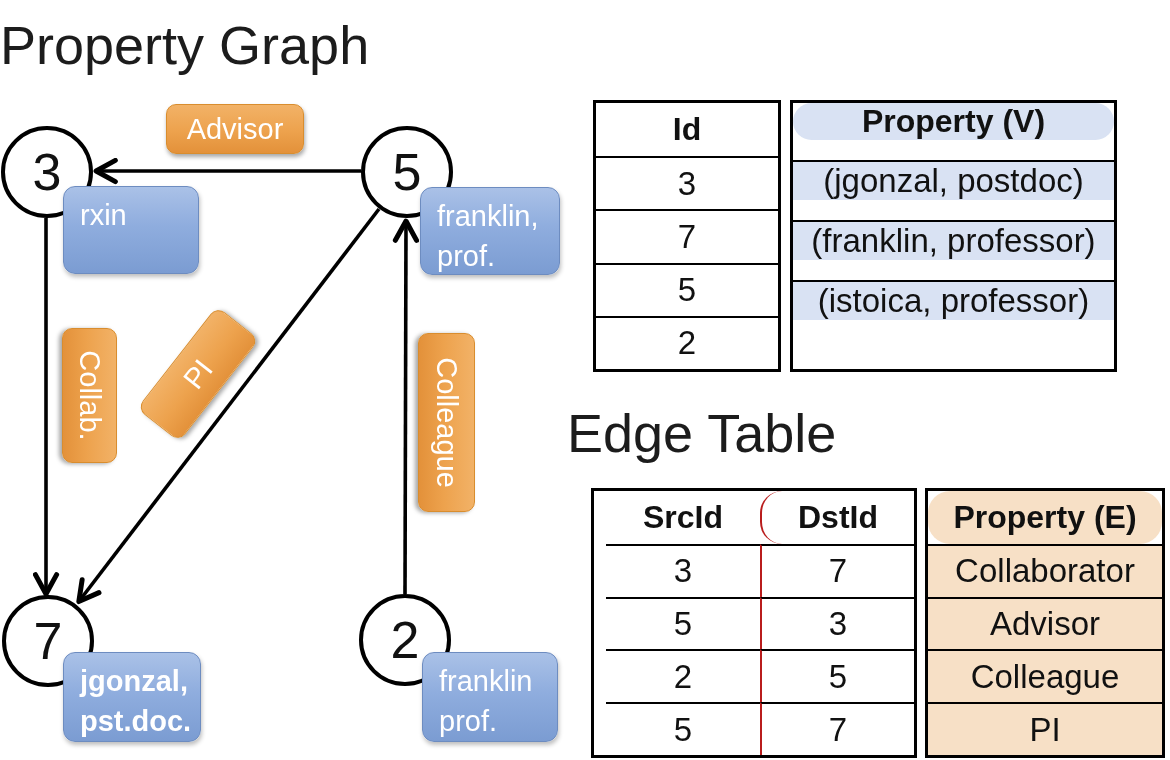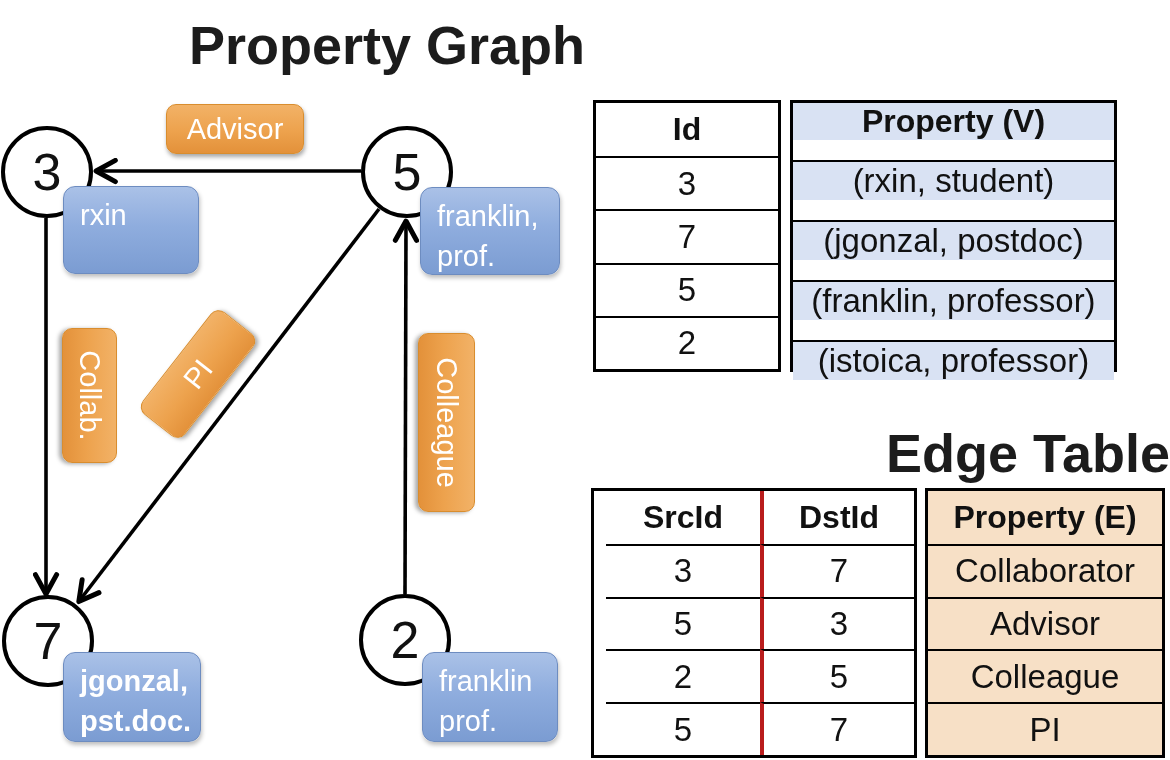"Property Graph" .big-title { font-weight: 700 -> 400; text-align: right -> left }
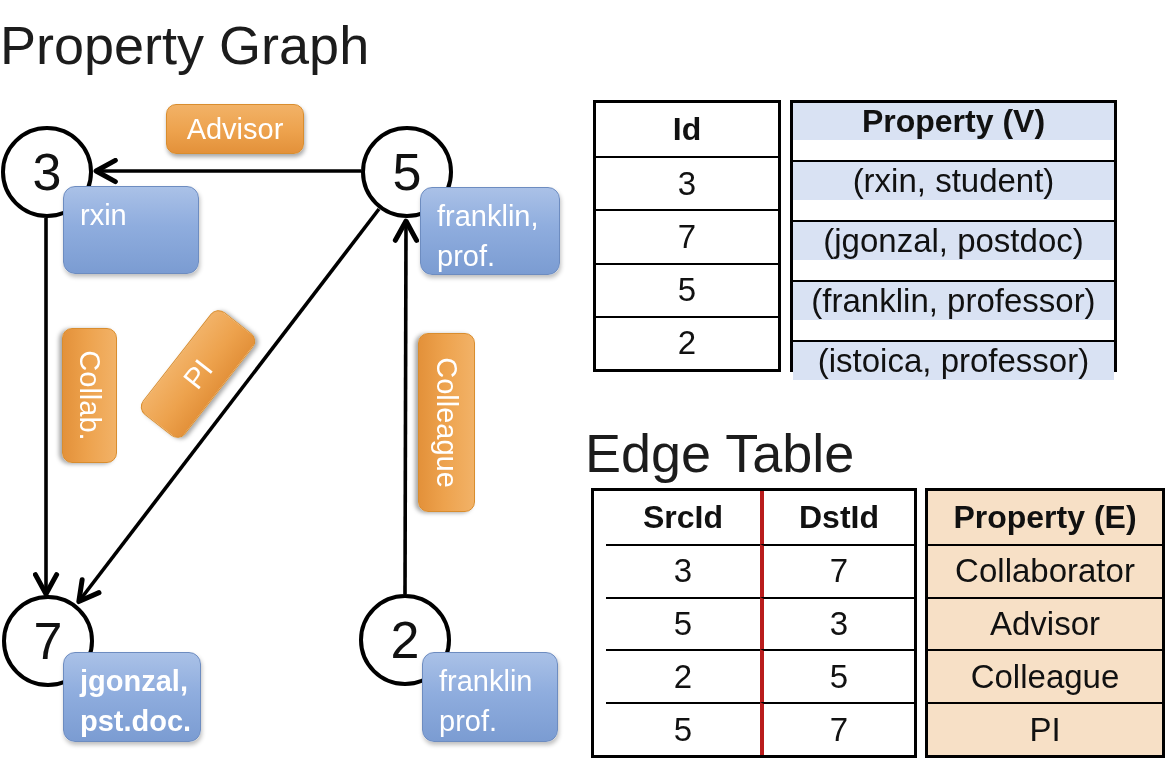"Id" .tcell.first { border-radius: none -> 22px }
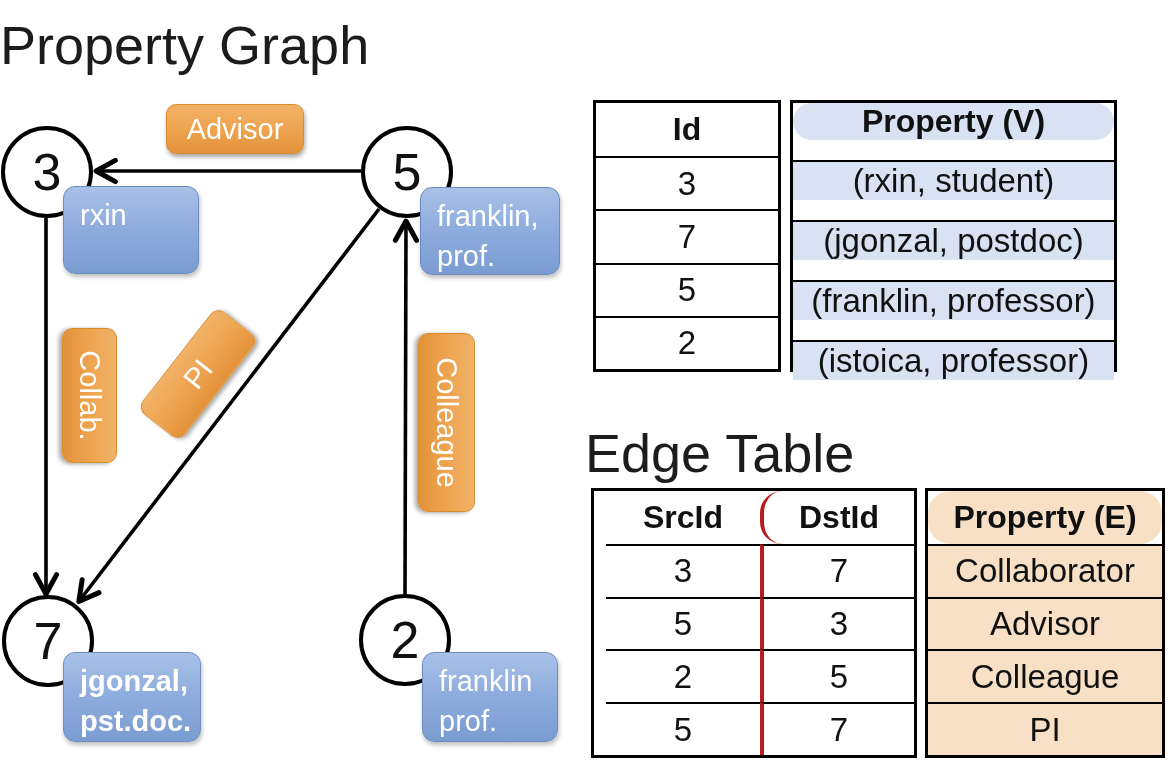"(rxin, student)" div.tcell { html: <div>(rxin, student)</div> -> none }
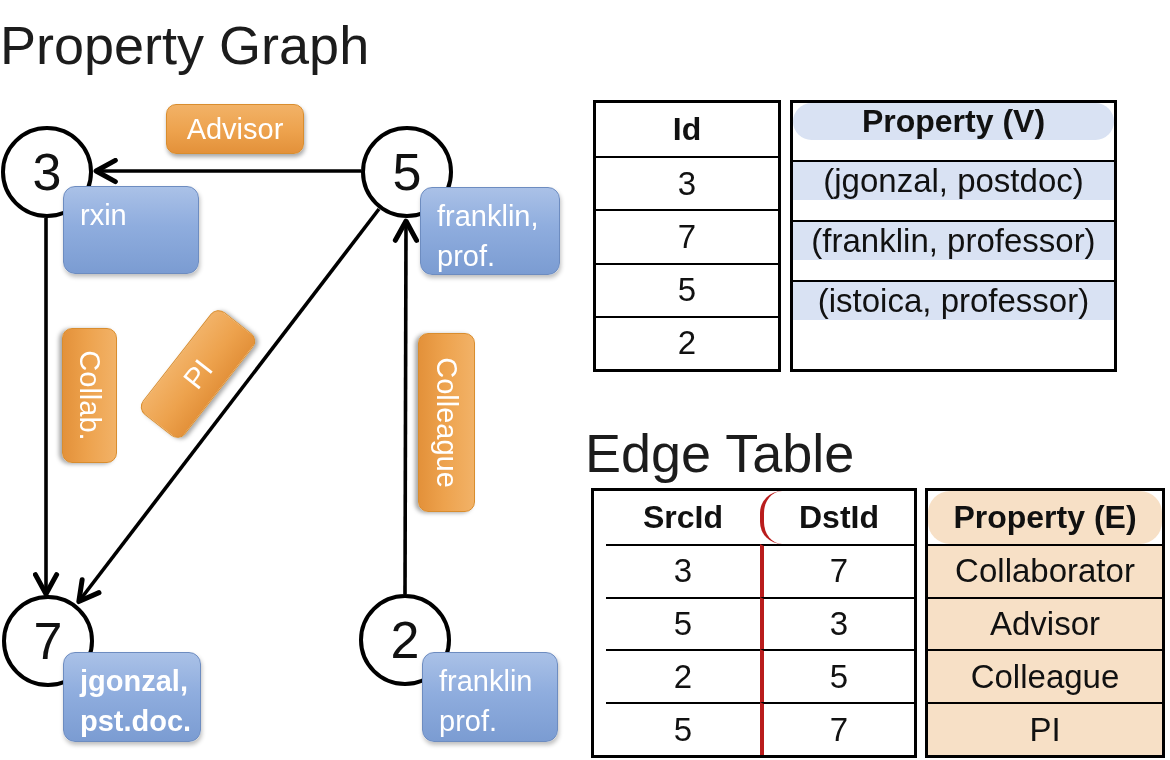"Edge Table" div.big-title { left: 585px -> 567px; margin-top: 20px -> none }
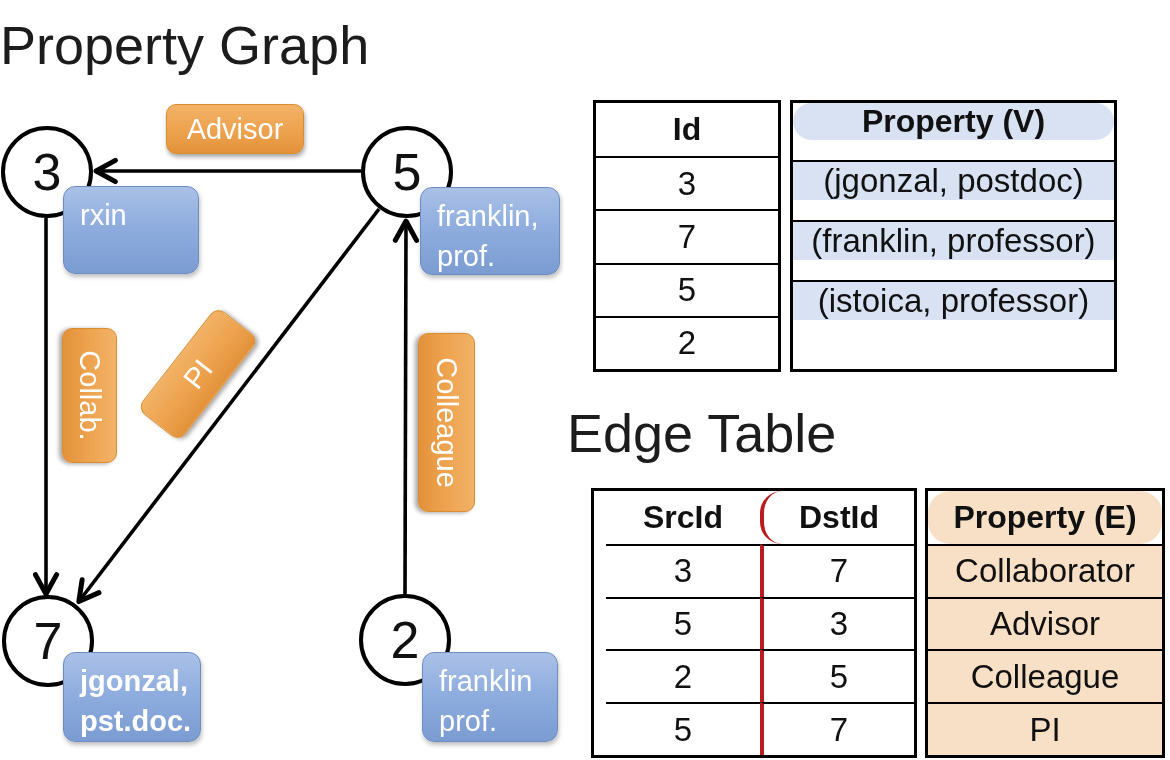"DstId" .tcell.bl { border-left: 4px solid #b91c1c -> 2px solid #b91c1c }
